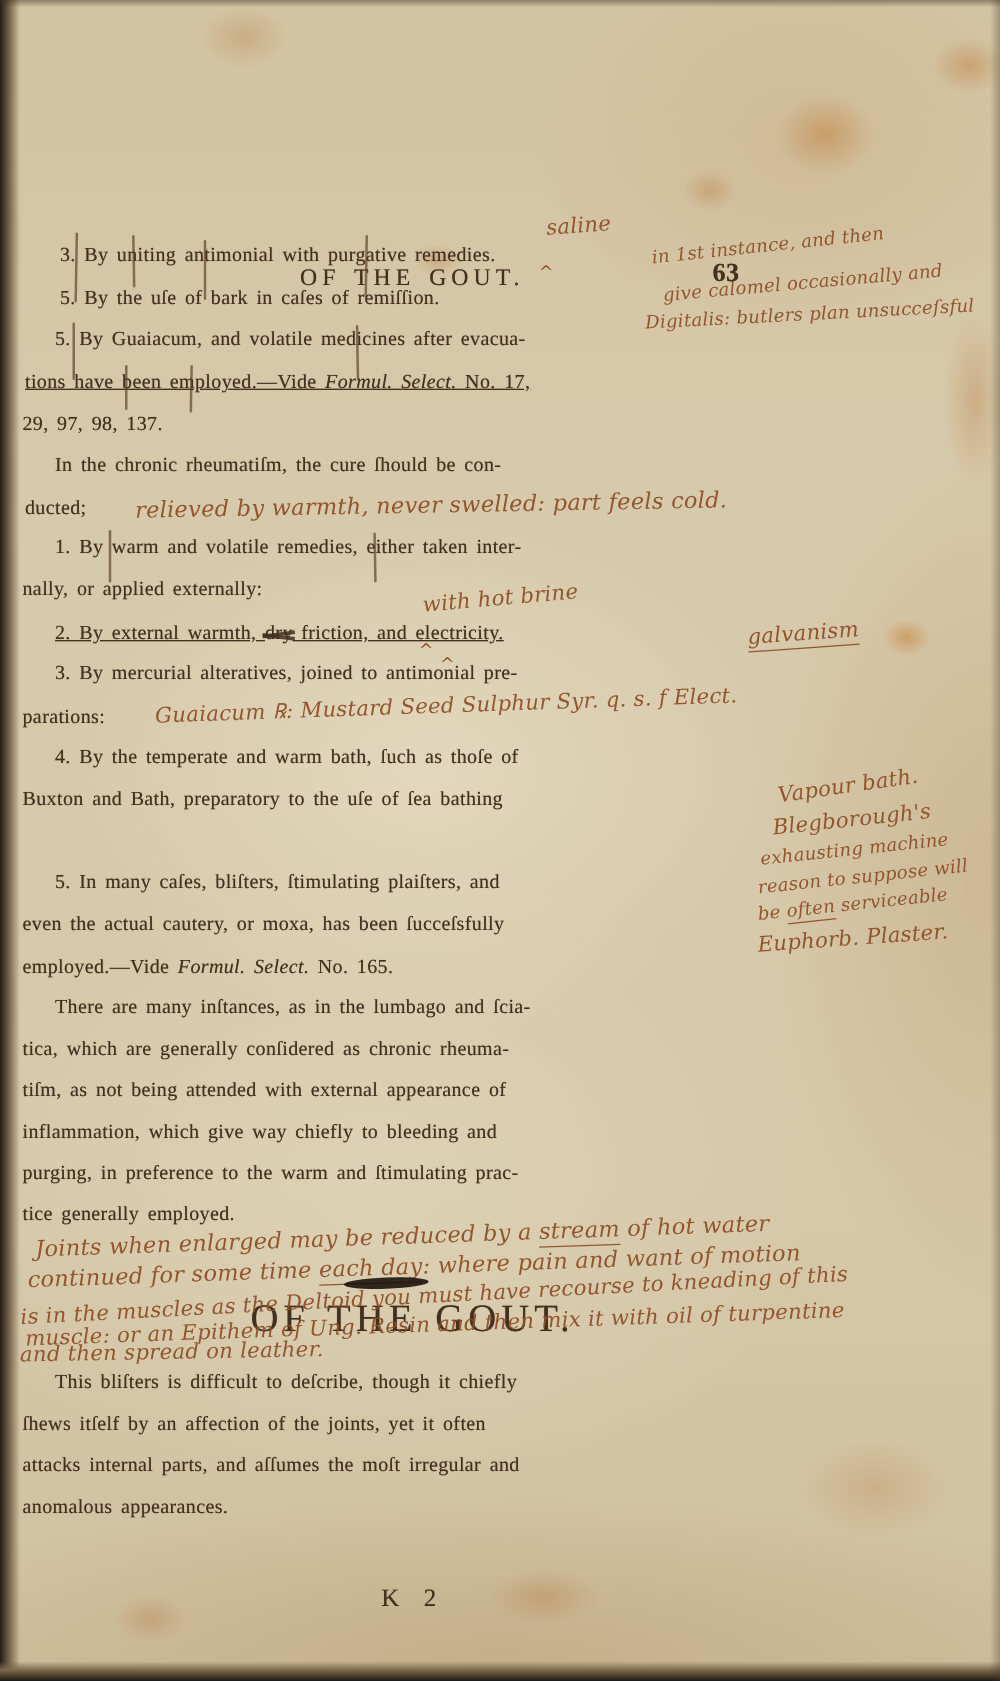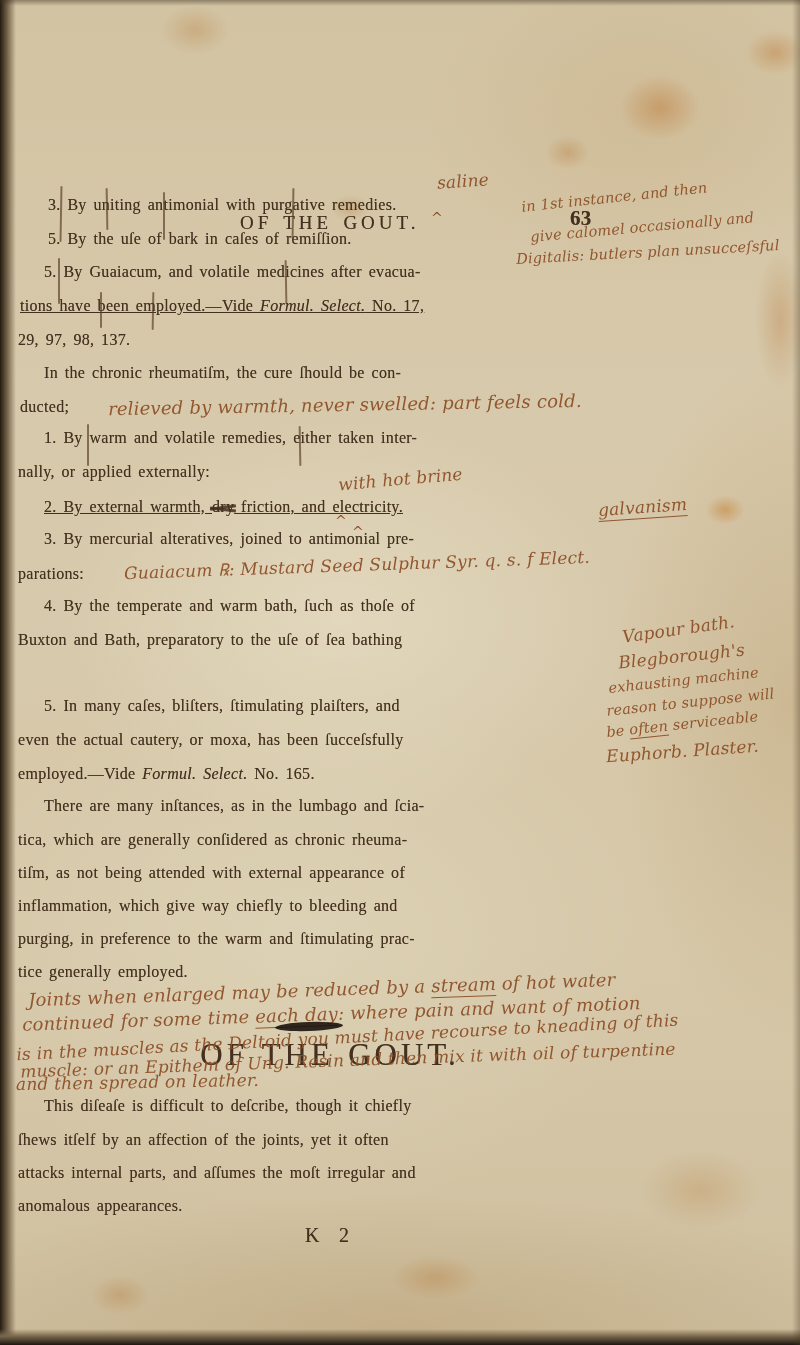"This diſeaſe is difficult to" div.print { text: diſeaſe -> bliſters }
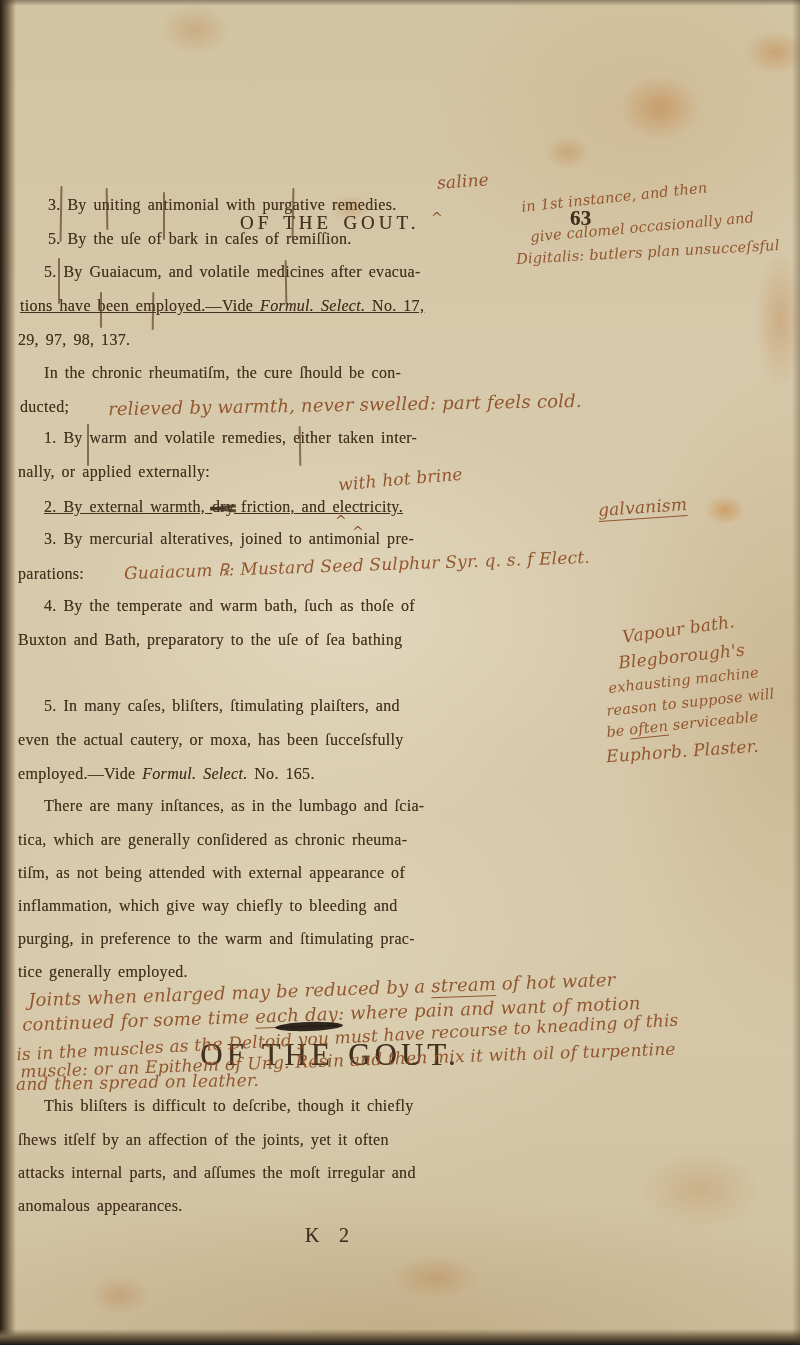"K 2" .signature { margin-top: none -> 44px }
